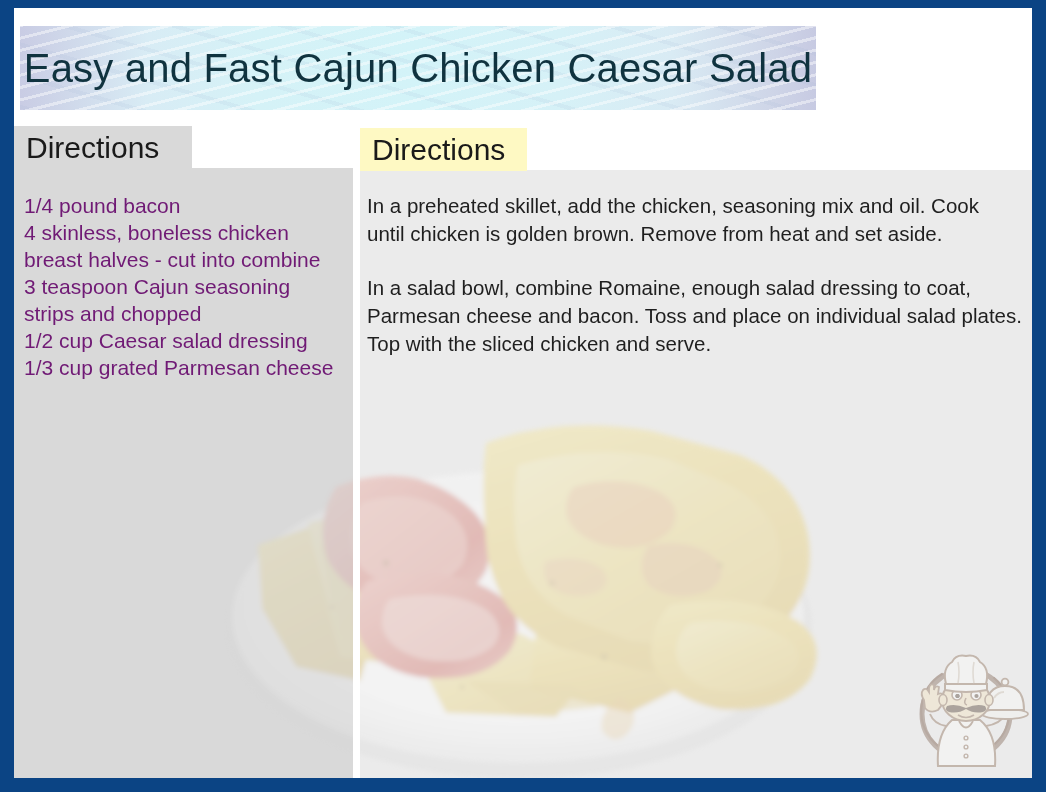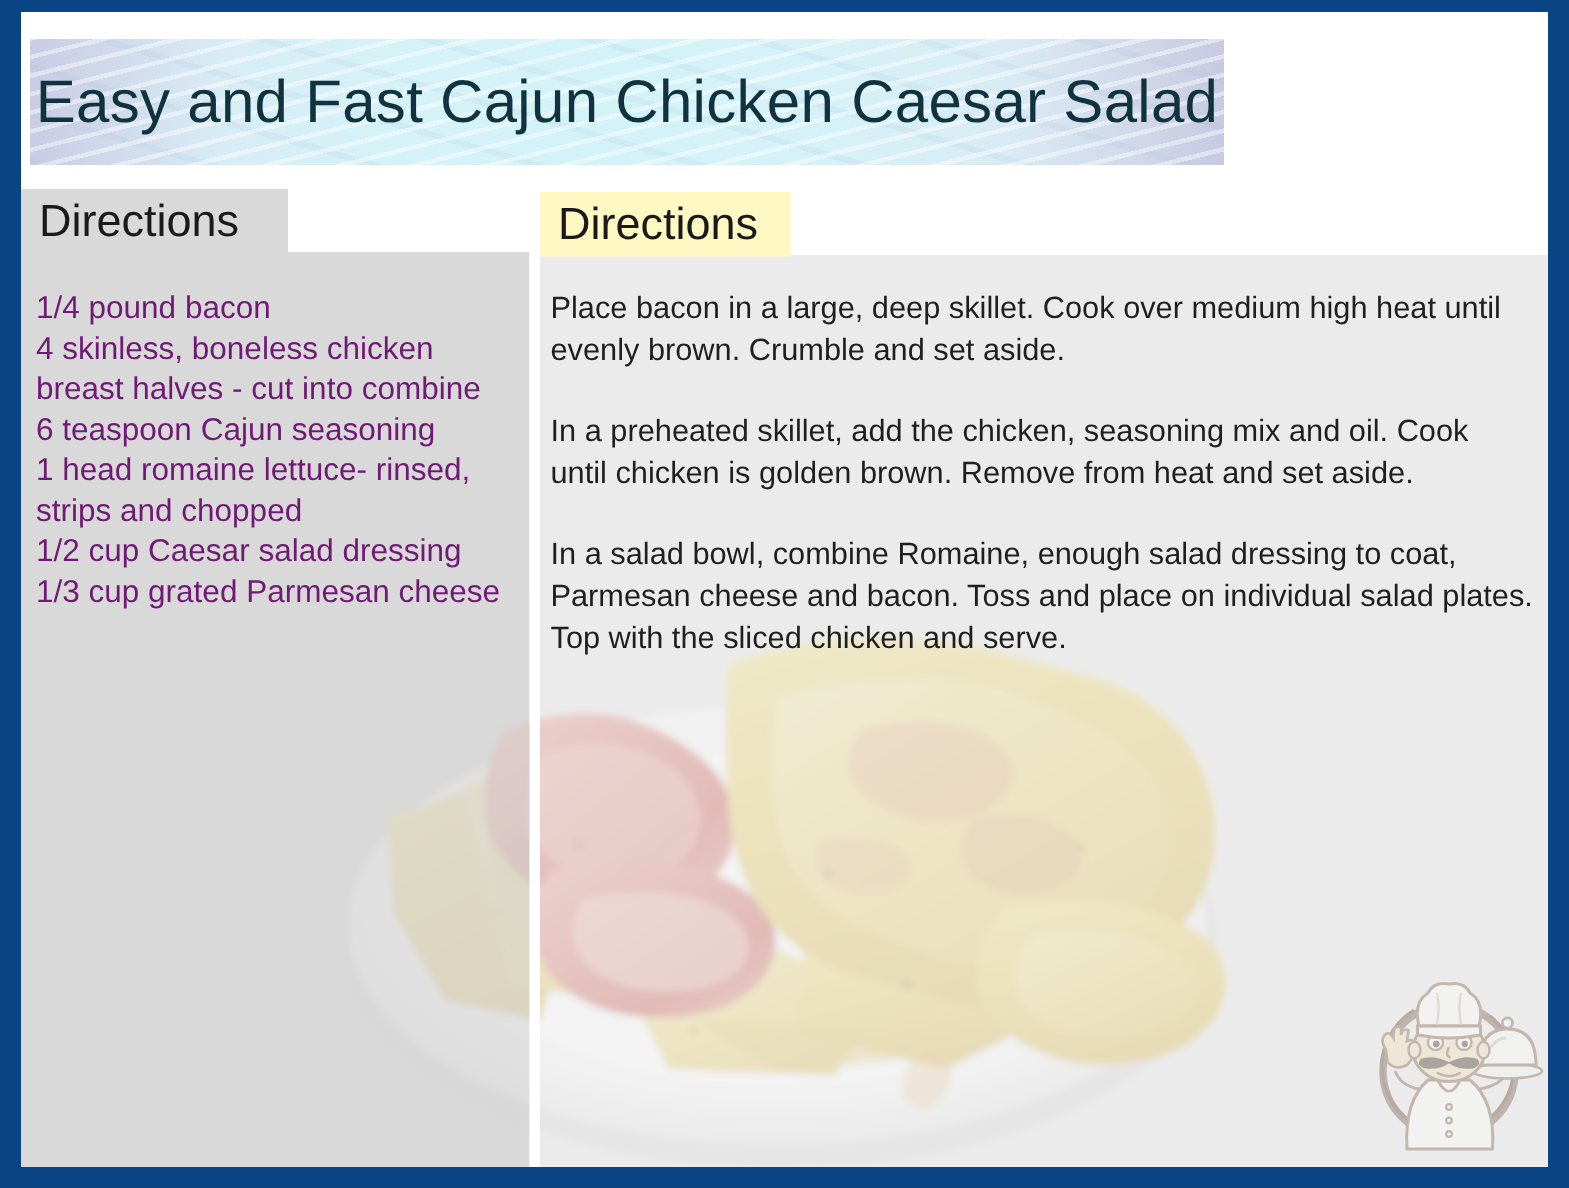"Place bacon in a large," span.direction-step { html: <span>Place bacon in a large, deep skillet. Cook over medium high heat until evenly brown. Crumble and set aside.</span> -> none }
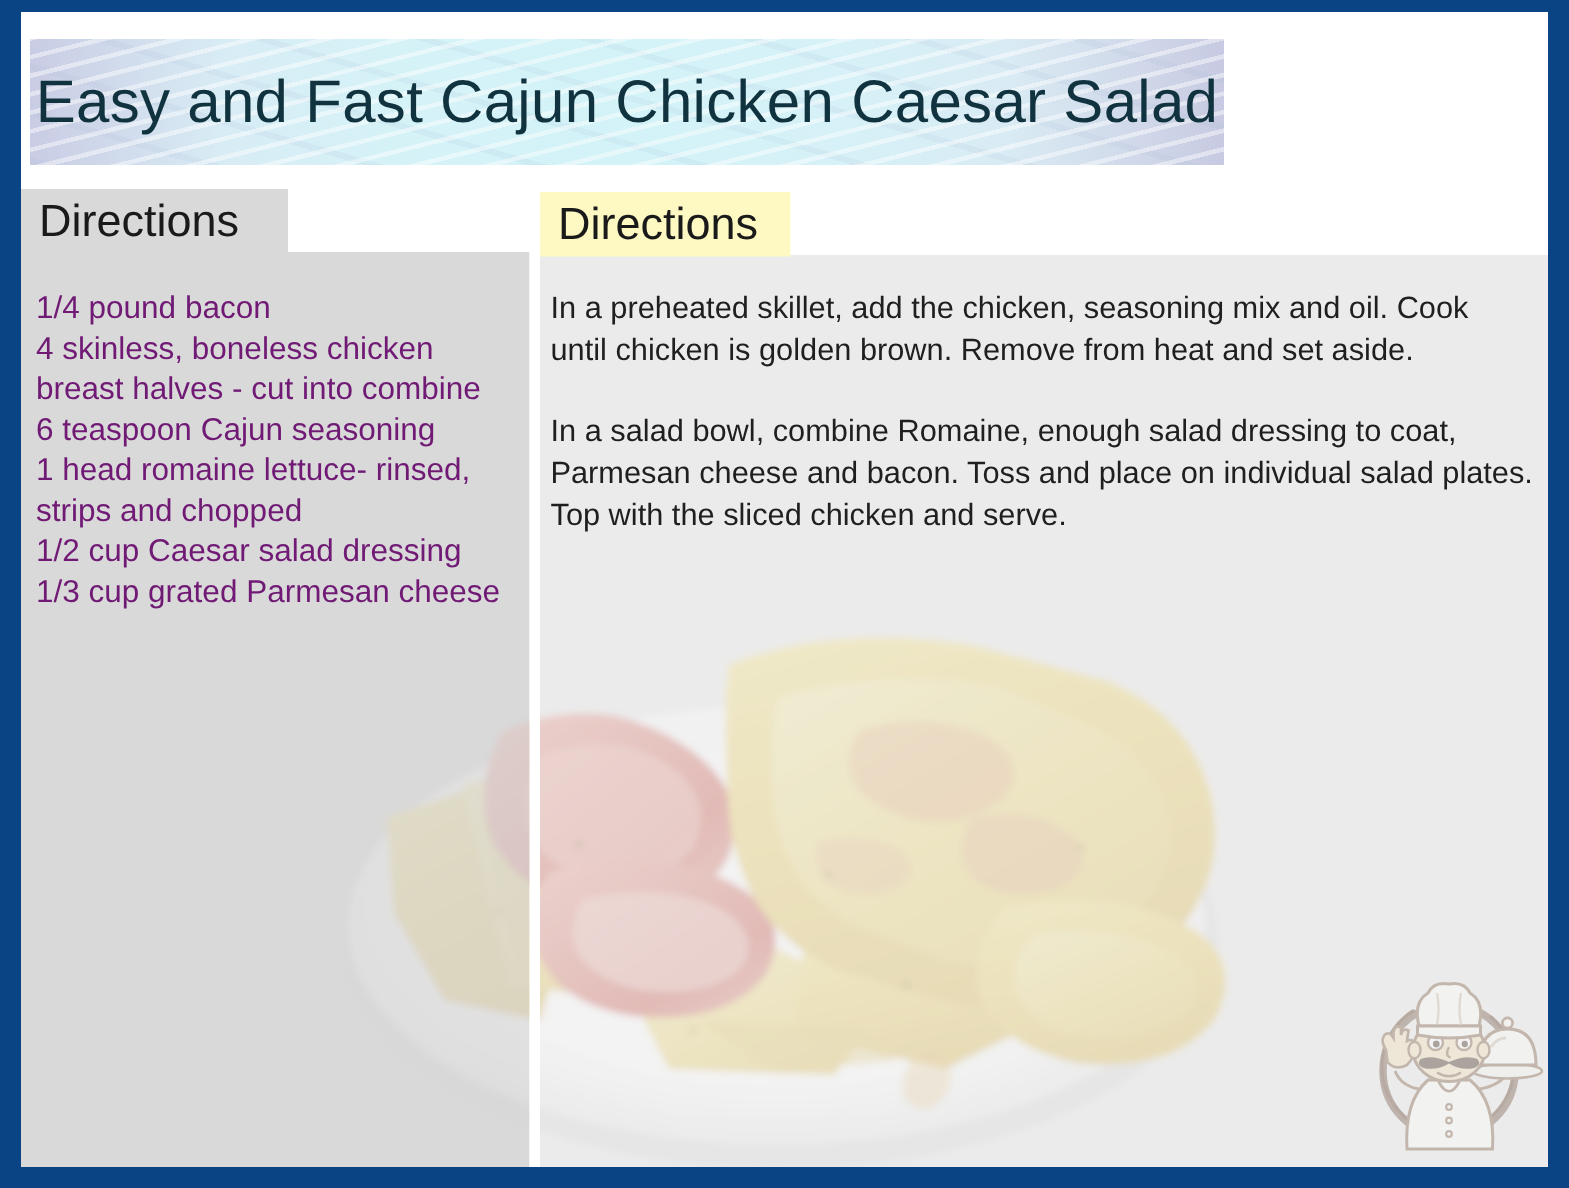"6 teaspoon Cajun seasoning" span.ingredient-line { text: 6 -> 3 }
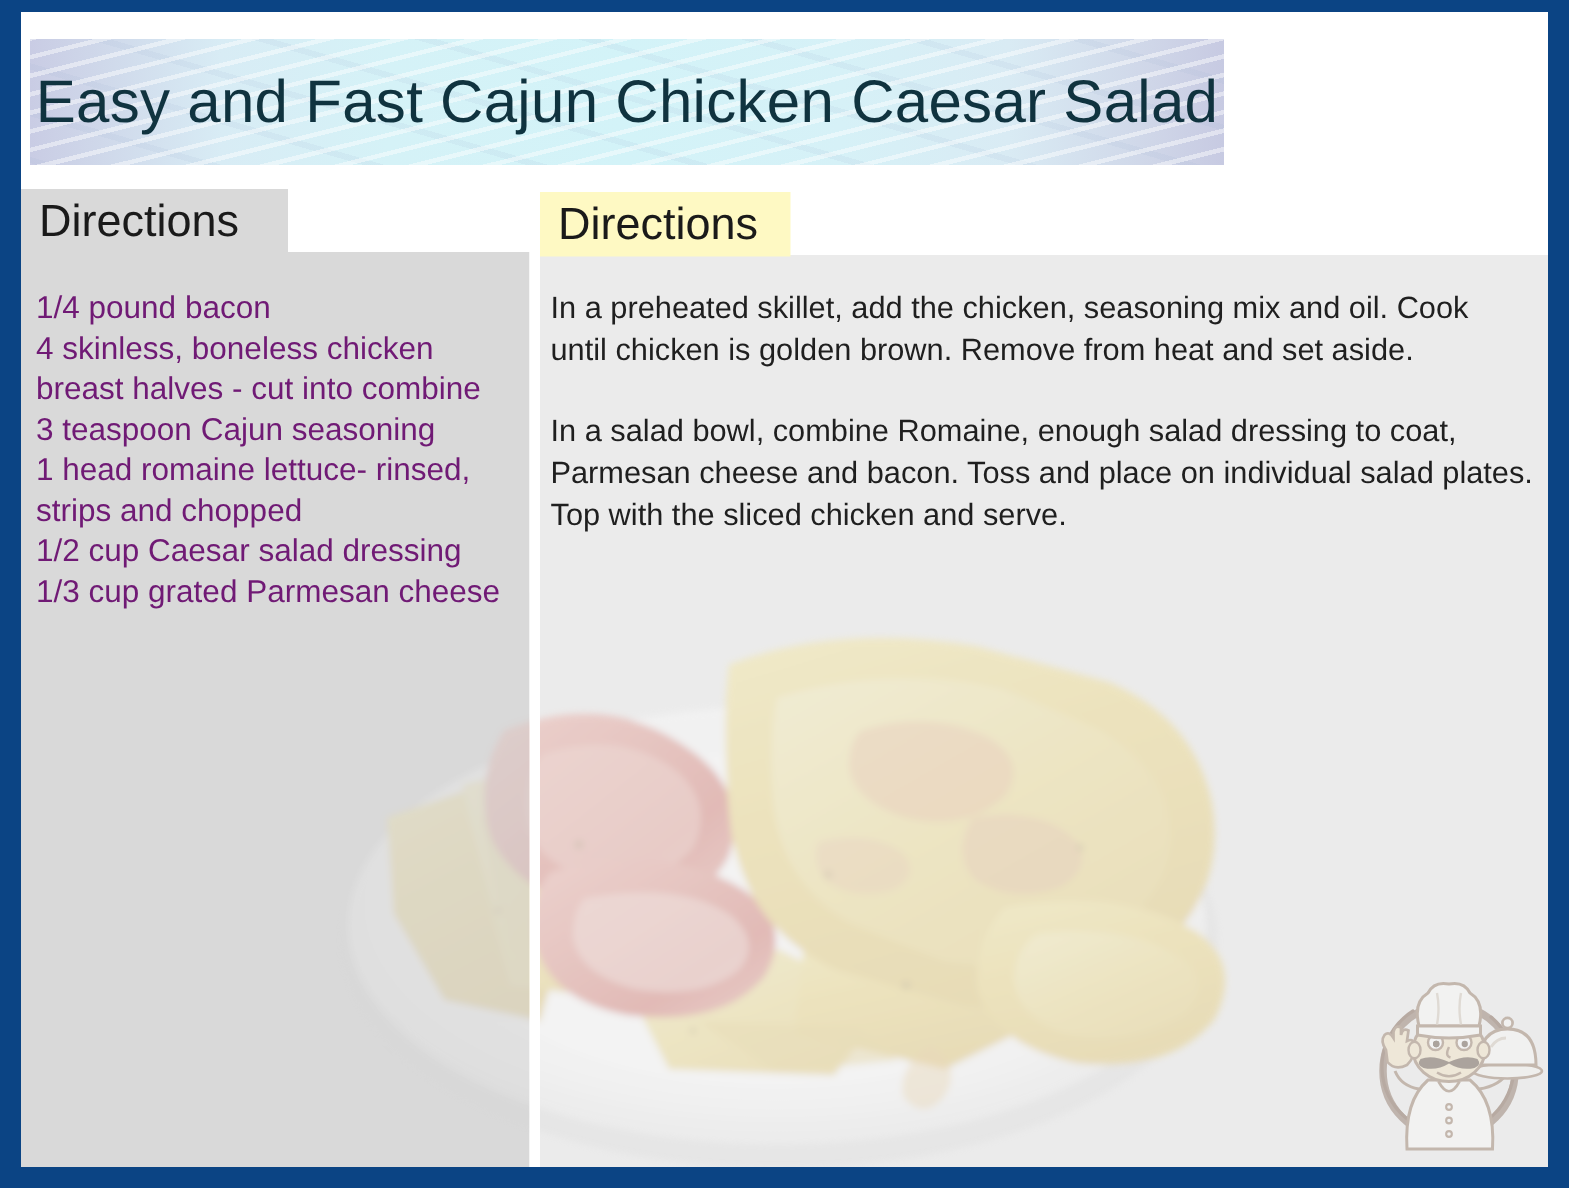"1 head romaine lettuce- rinsed," span.ingredient-line { html: <span>1 head romaine lettuce- rinsed,</span> -> none }
